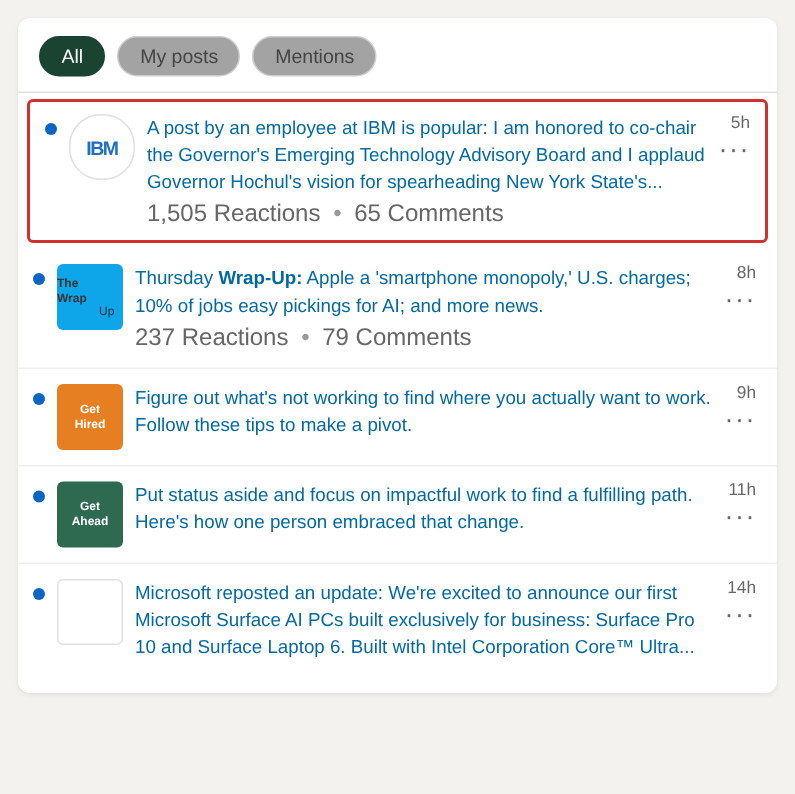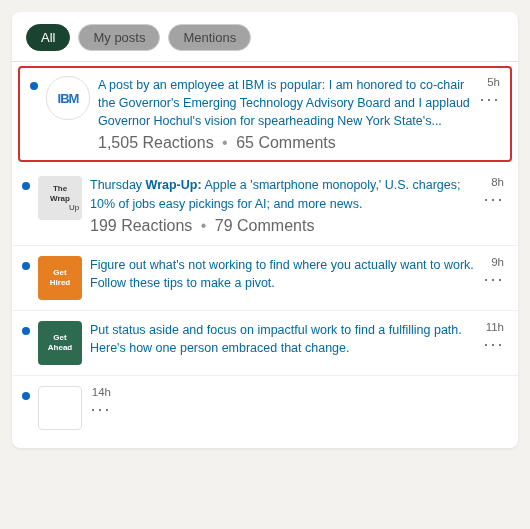"The" div.avatar { align-items: center -> flex-start; background: #e5e5e5 -> #0ea5e9 }
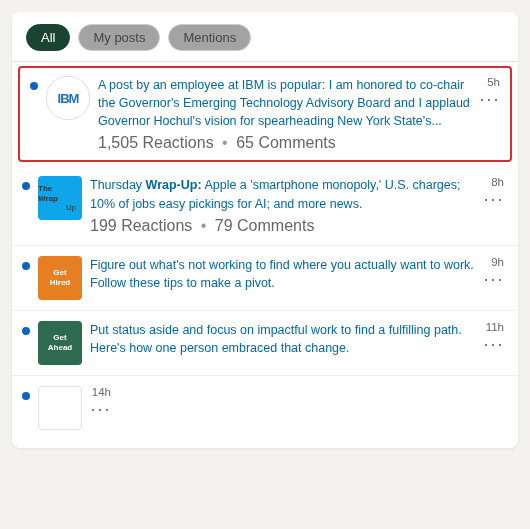"199 Reactions" span { text: 199 -> 237 }
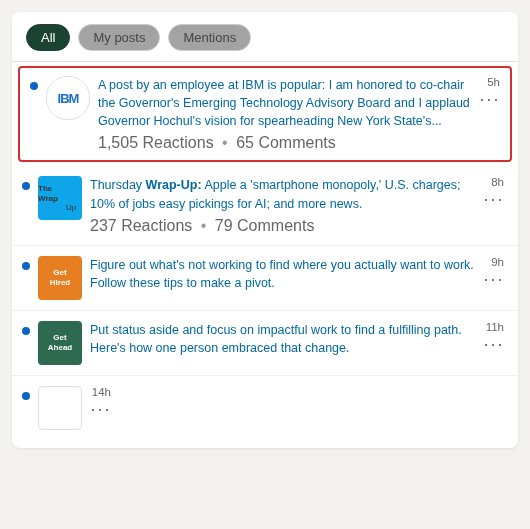"Microsoft reposted an update: We're" div.post-content { html: none -> <div> <div>Microsoft reposted an update: We're excited to announce our first Microsoft Surface AI PCs built exclusively for business: Surface Pro 10 and Surface Laptop 6. Built with Intel Corporation Core™ Ultra...</div> </div> }
